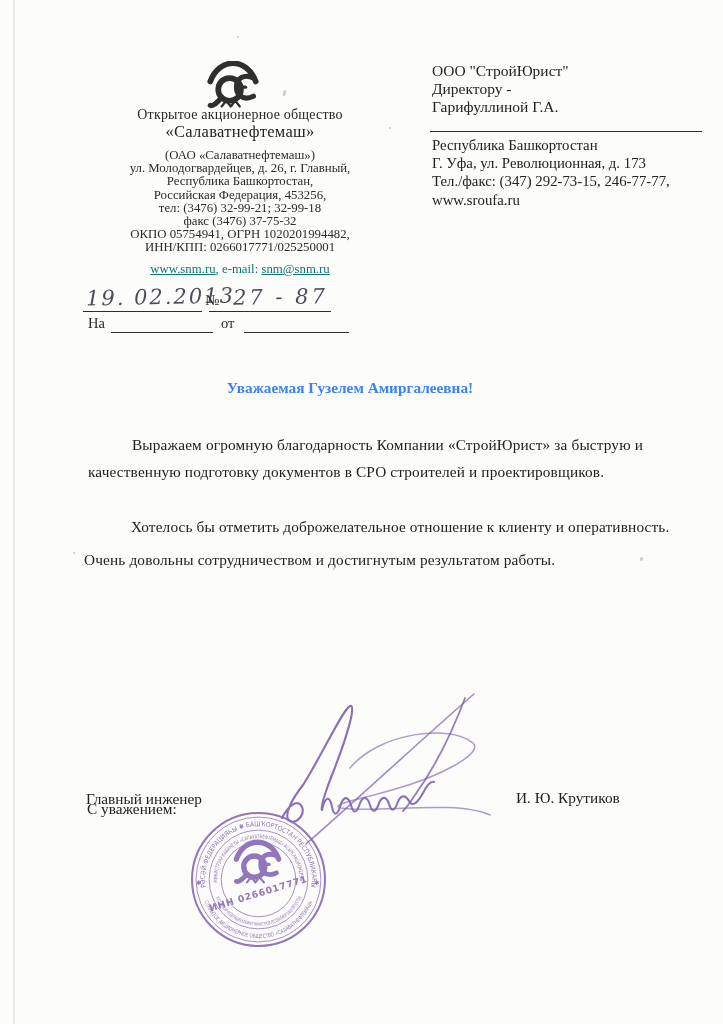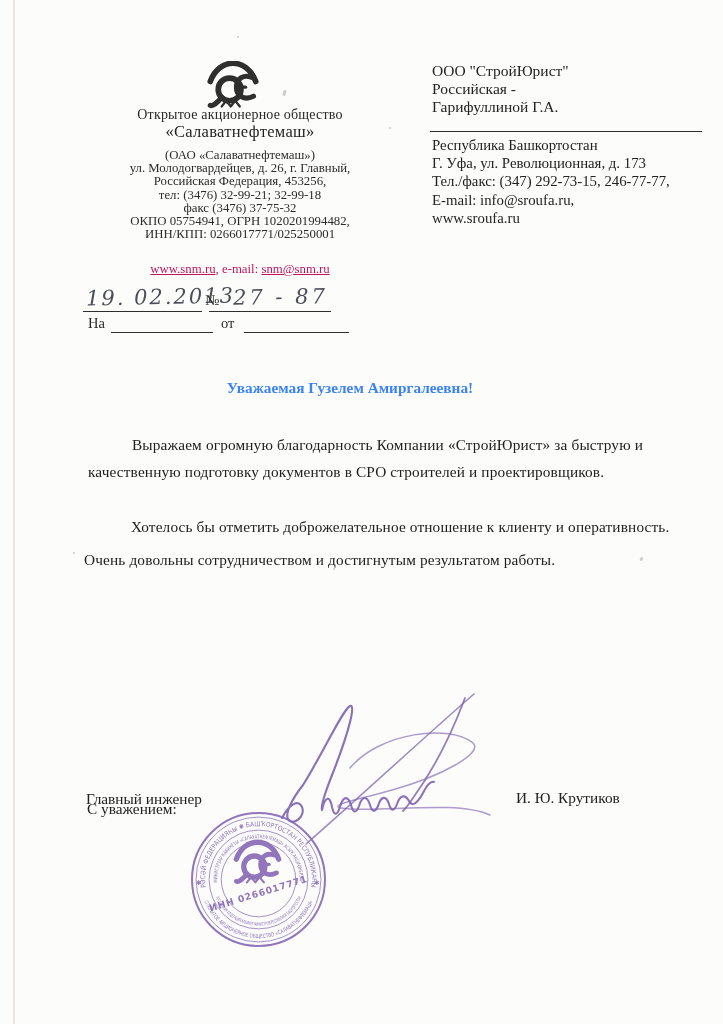"Российская -" div { text: Российская -> Директору }
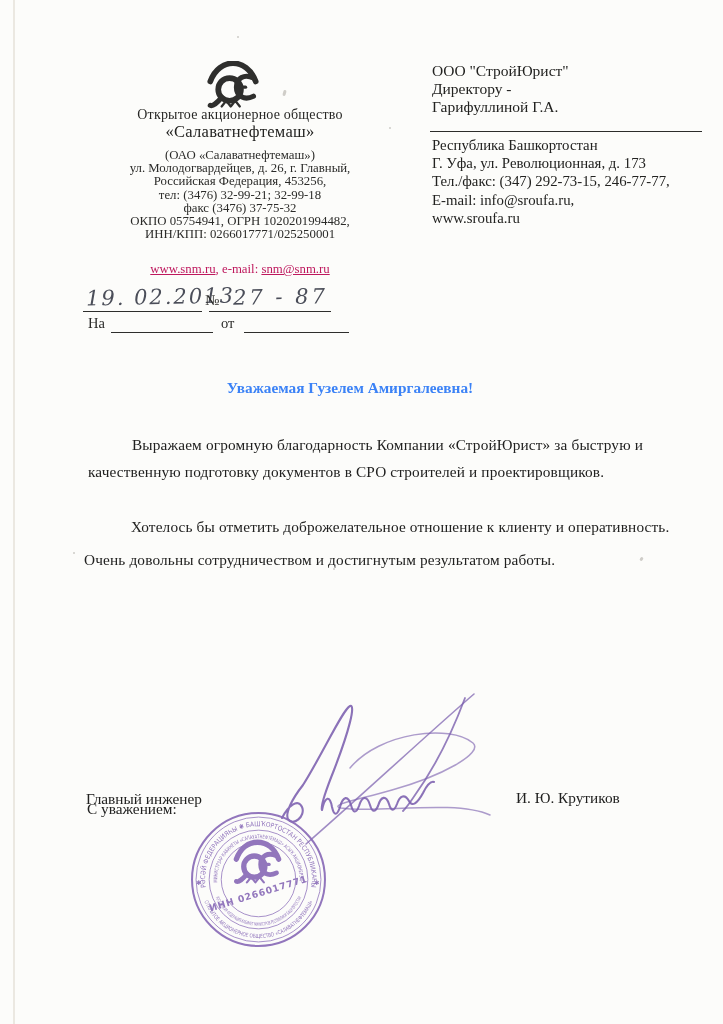"Республика Башкортостан," div { html: none -> <div>Республика Башкортостан,</div> }
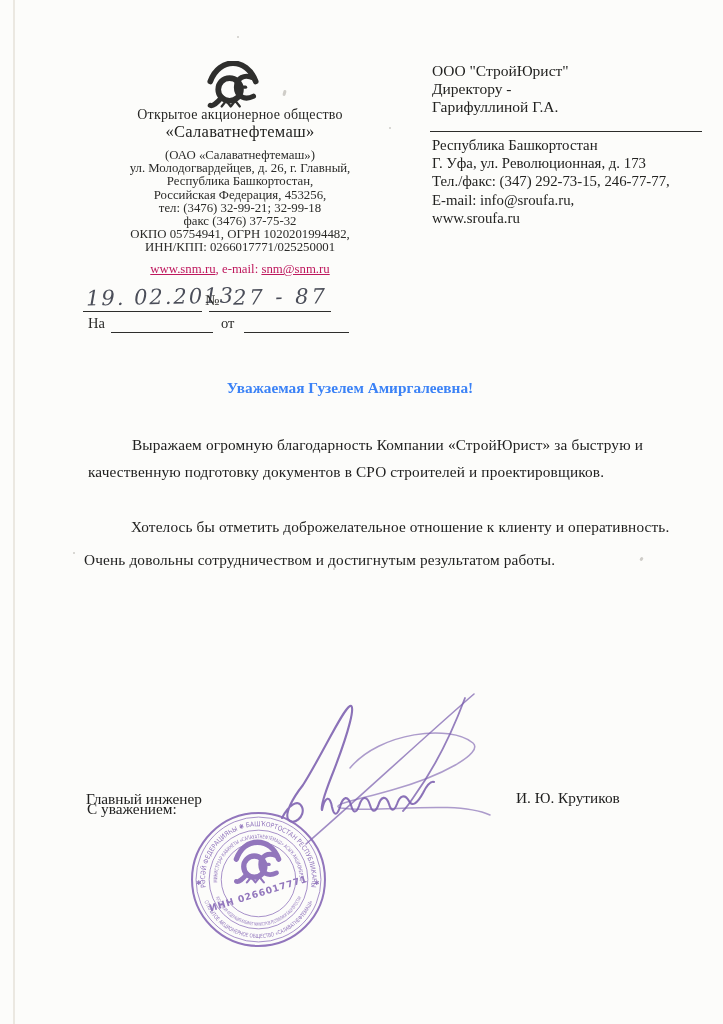"E-mail: info@sroufa.ru," div { html: <div>E-mail: info@sroufa.ru,</div> -> none }
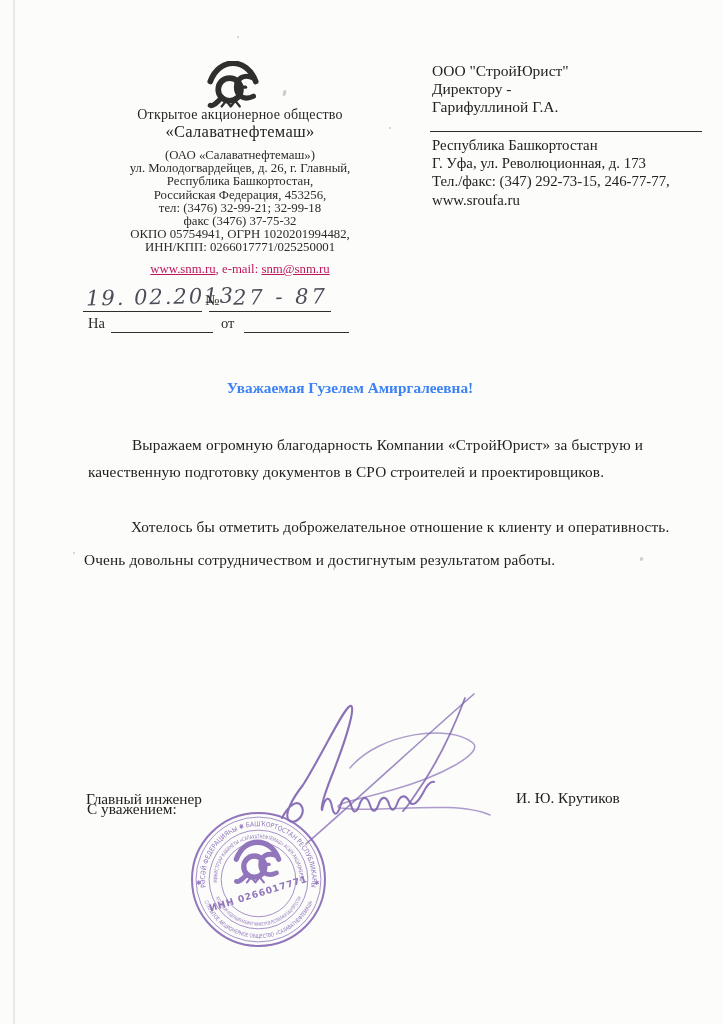"www.snm.ru, e-mail: snm@snm.ru" .lh-web { color: #be185d -> #0f766e }
